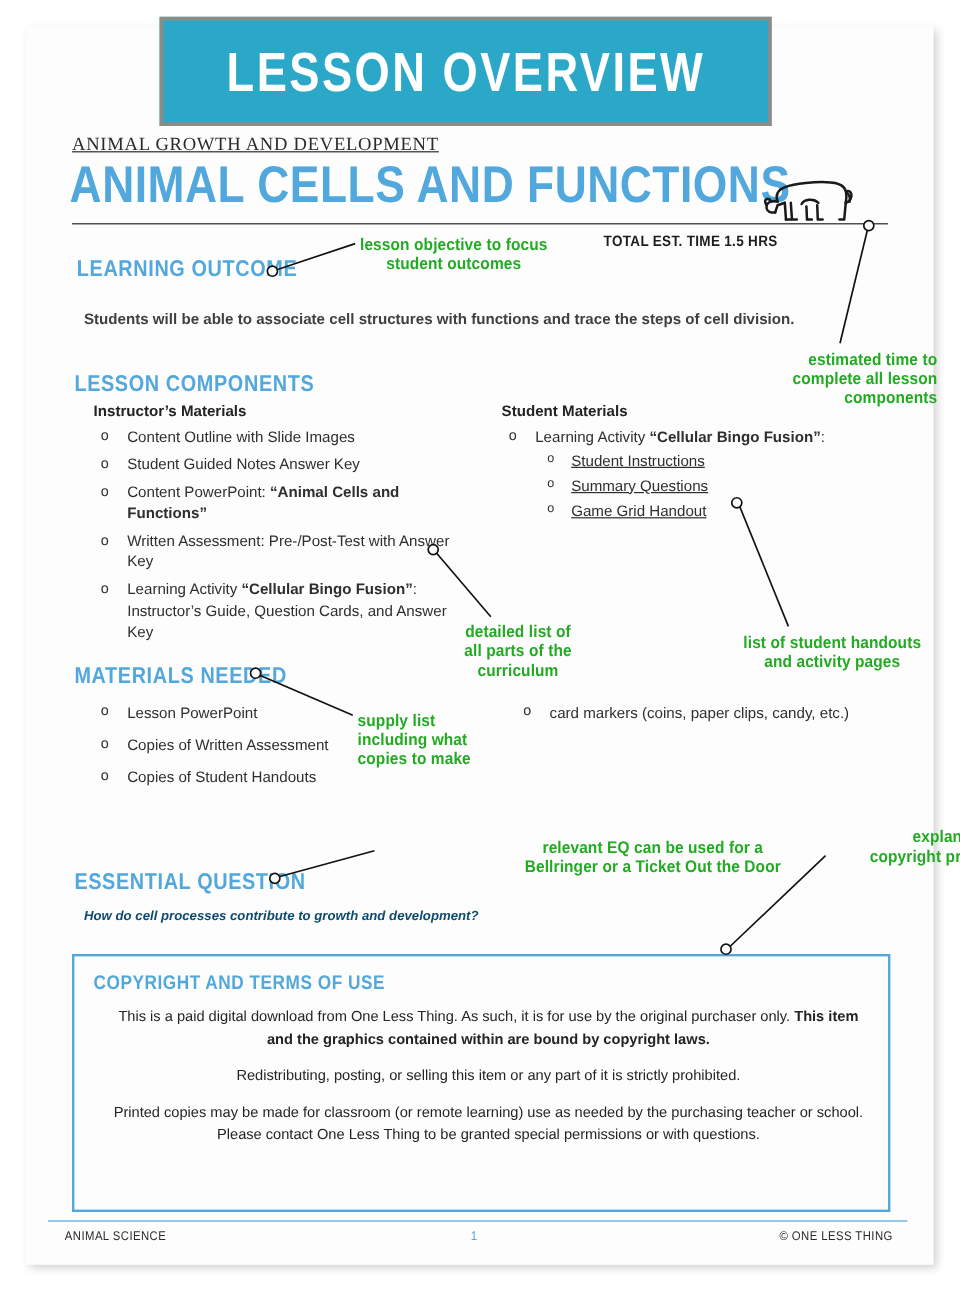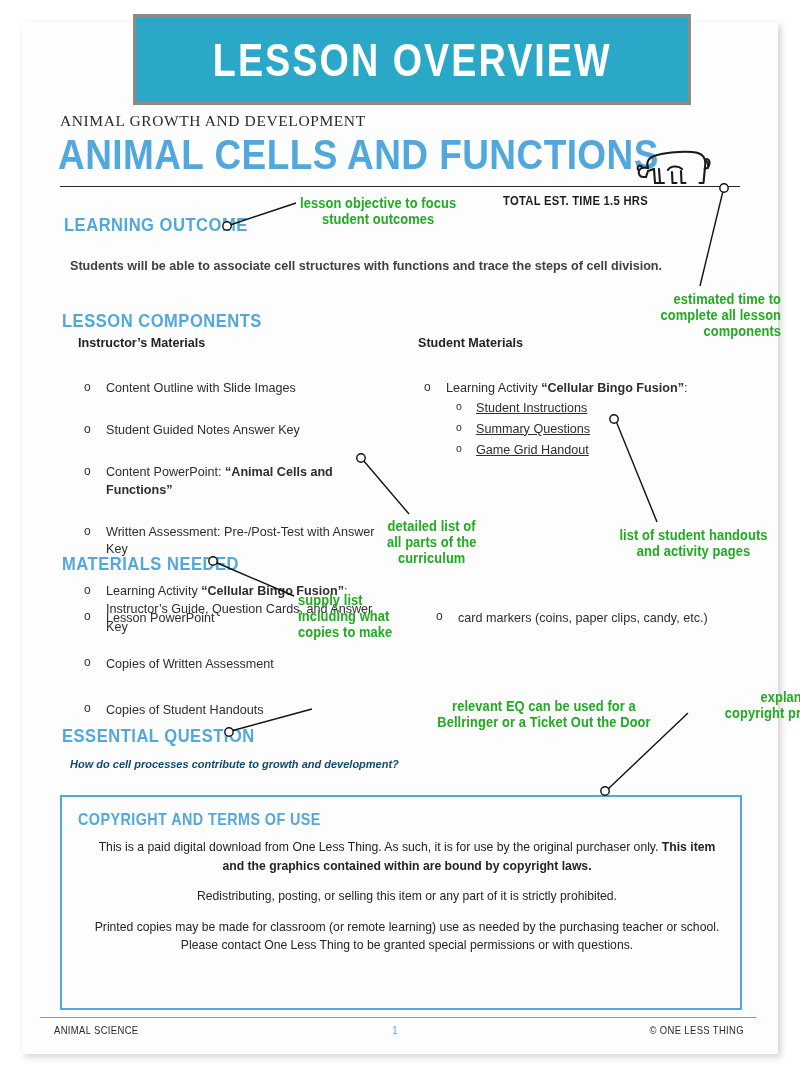"LESSON OVERVIEW" #banner { width: 558px -> 510px }
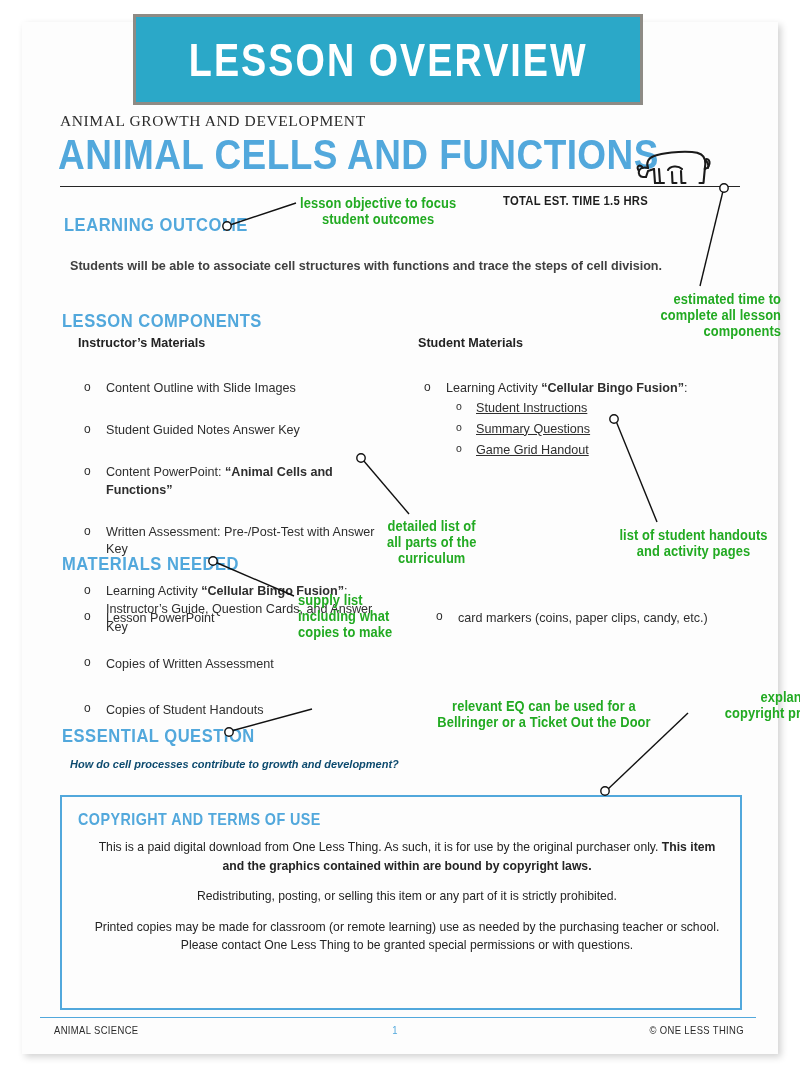"ANIMAL GROWTH AND DEVELOPMENT" #kicker { text-decoration: none -> underline }
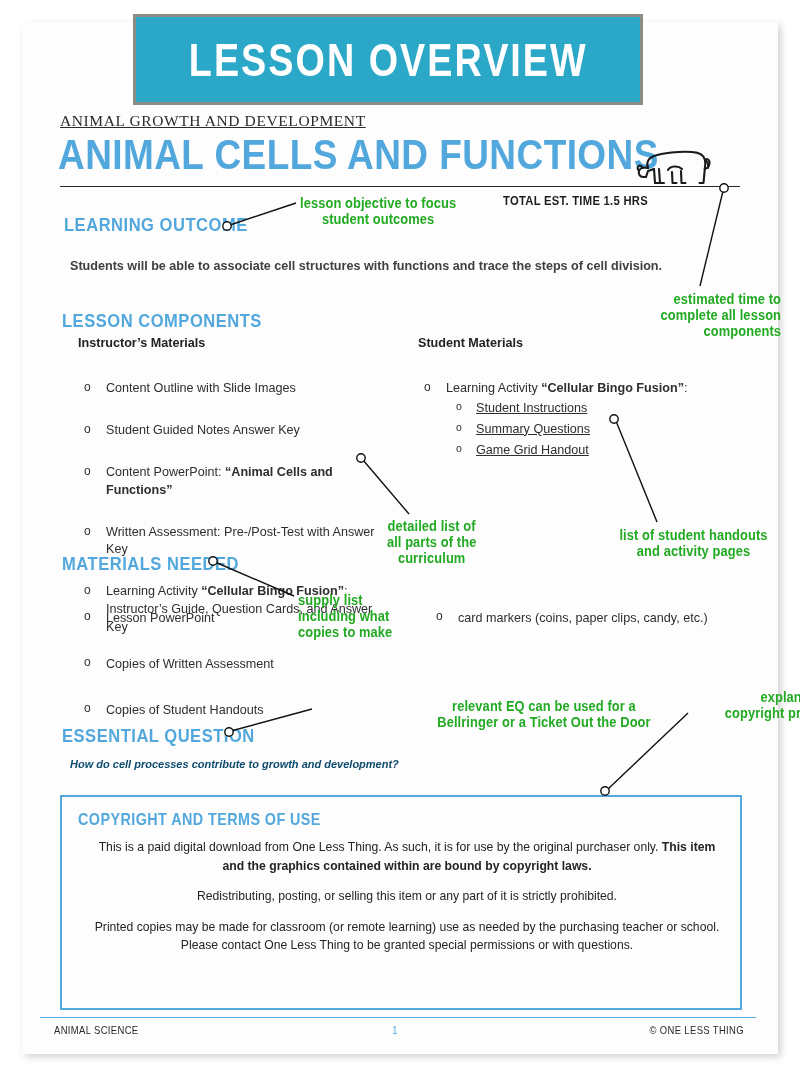"Content Outline with Slide Images" .mat-list > li { margin-top: 24px -> none }
